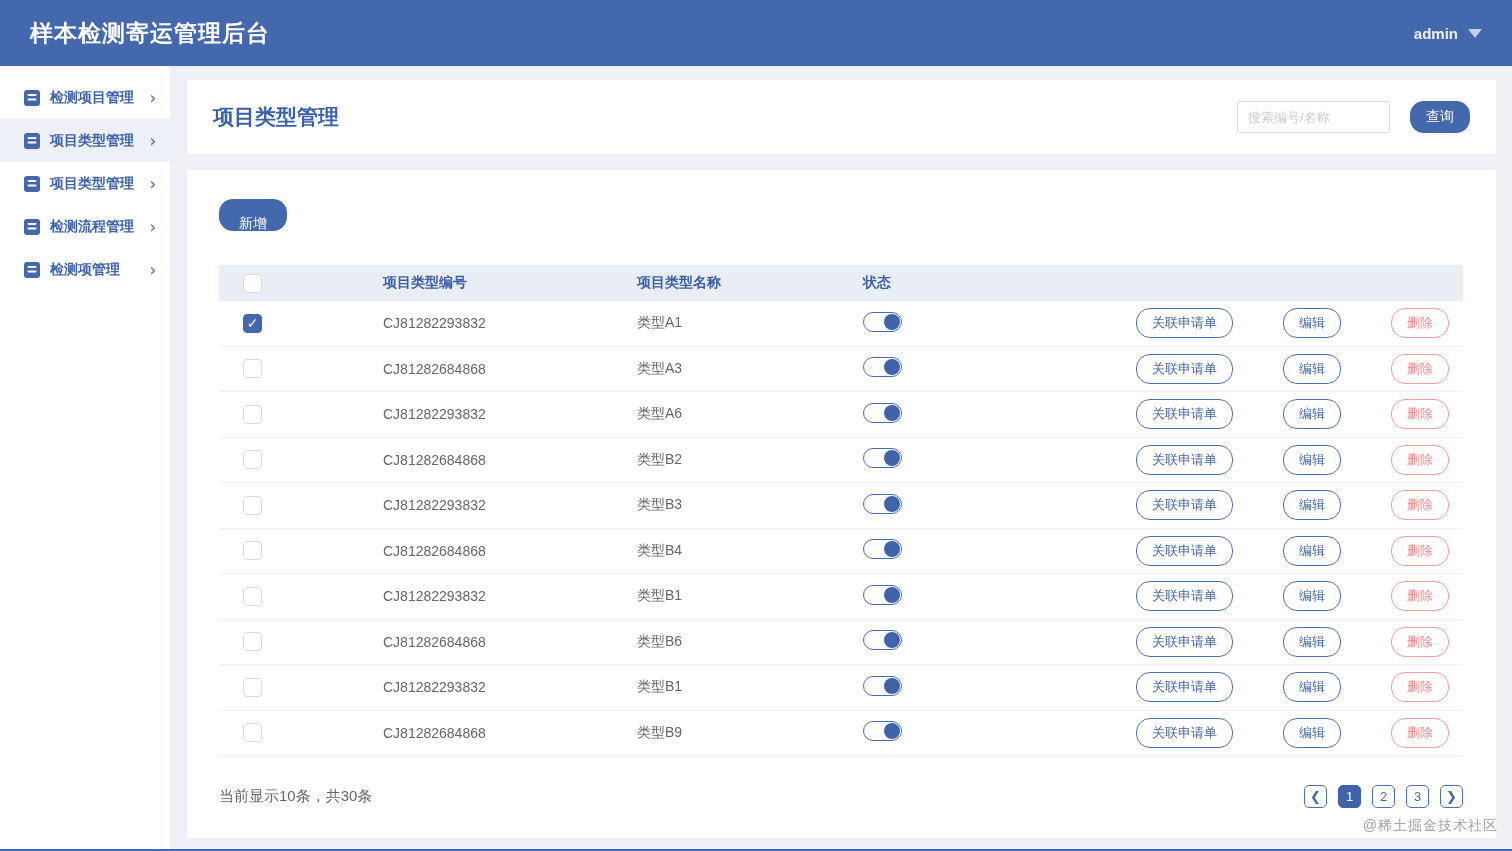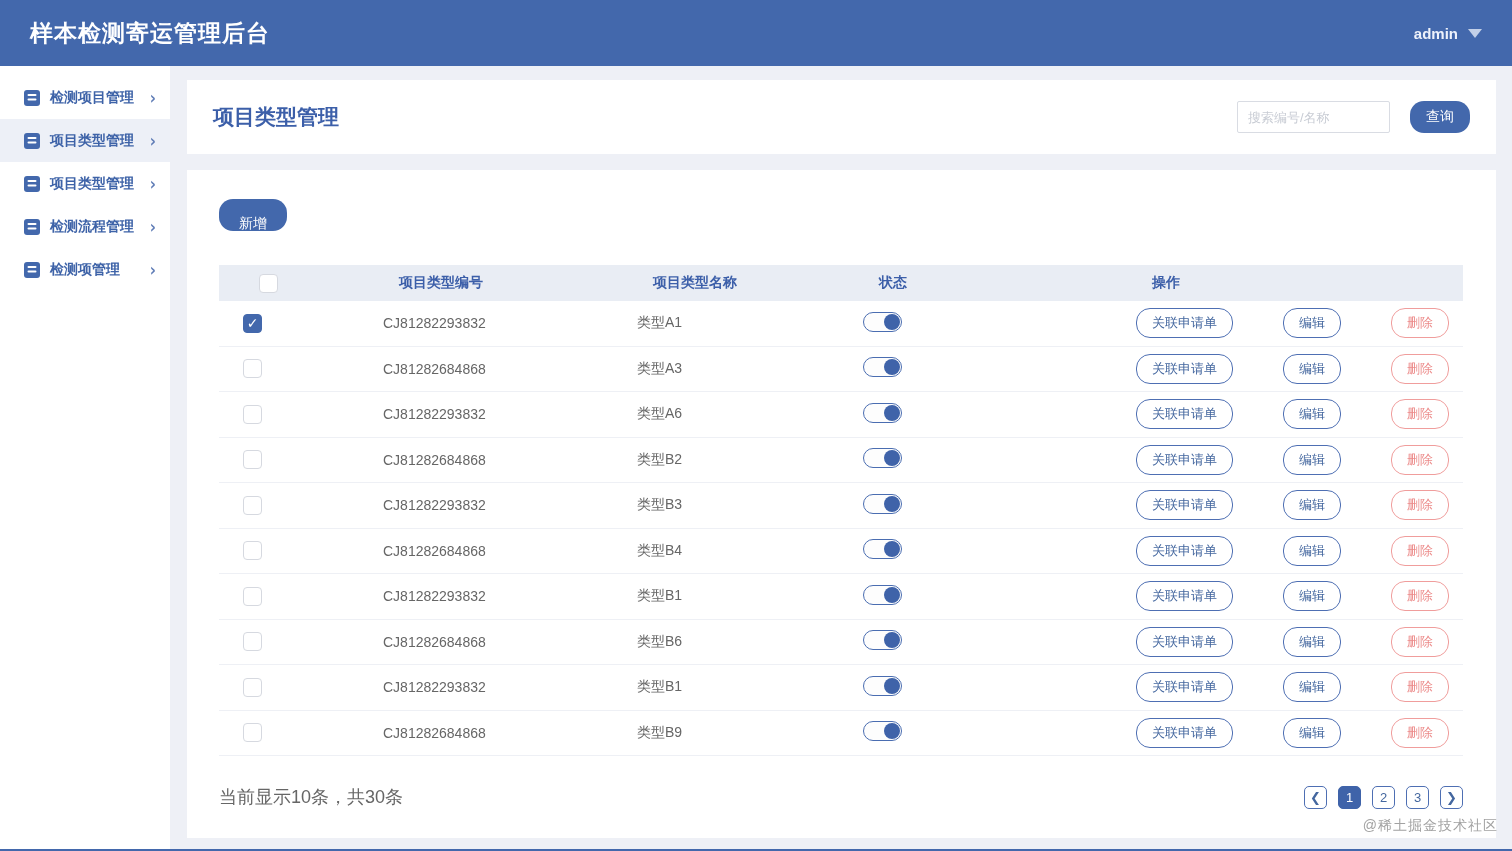"项目类型编号" .thead { padding-left: 16px -> none }
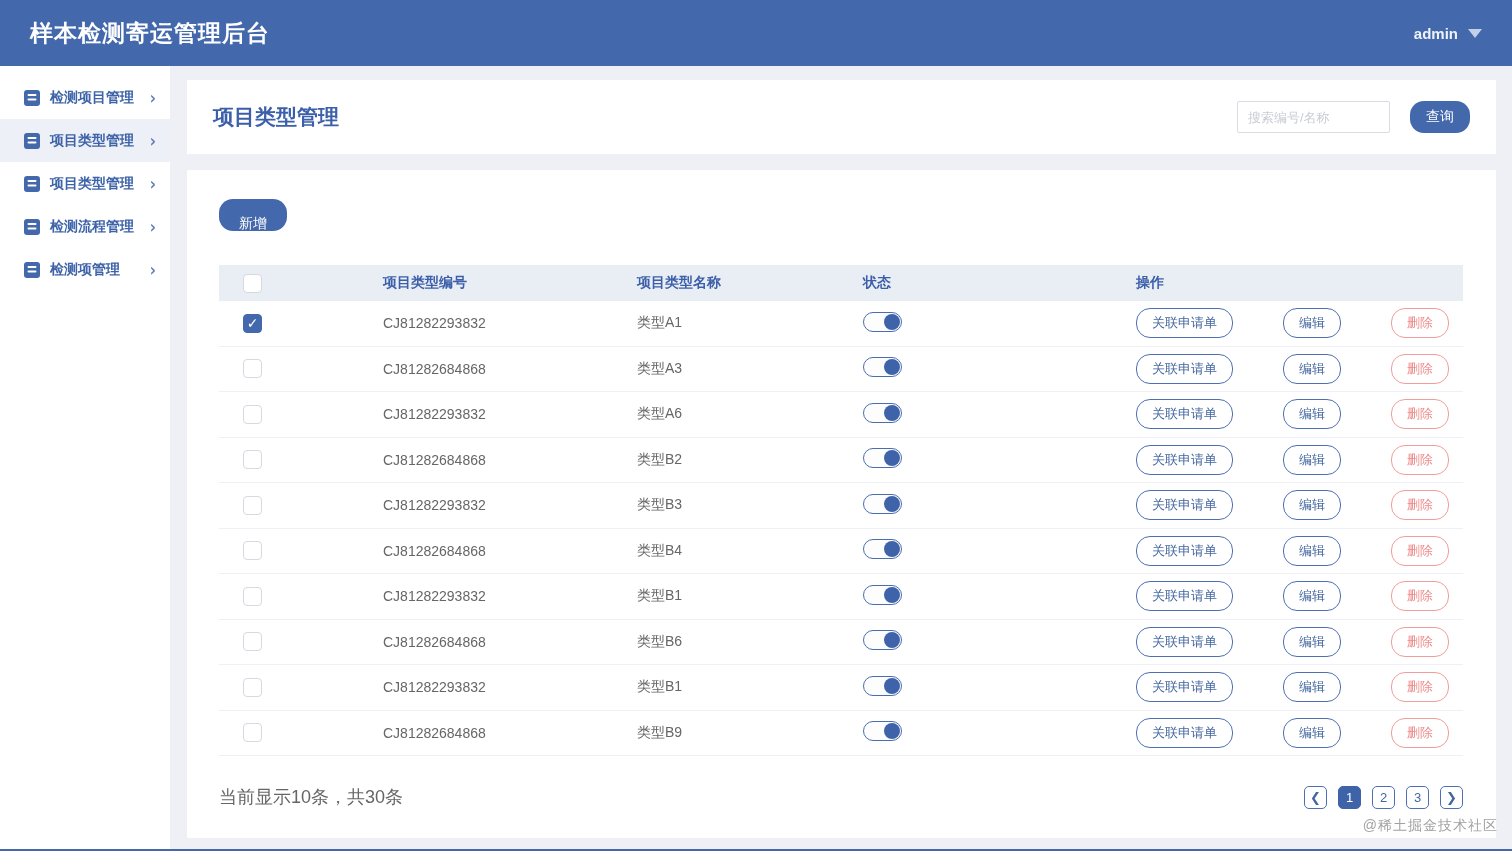"操作" div.cell { html: <div>操作</div> -> none }
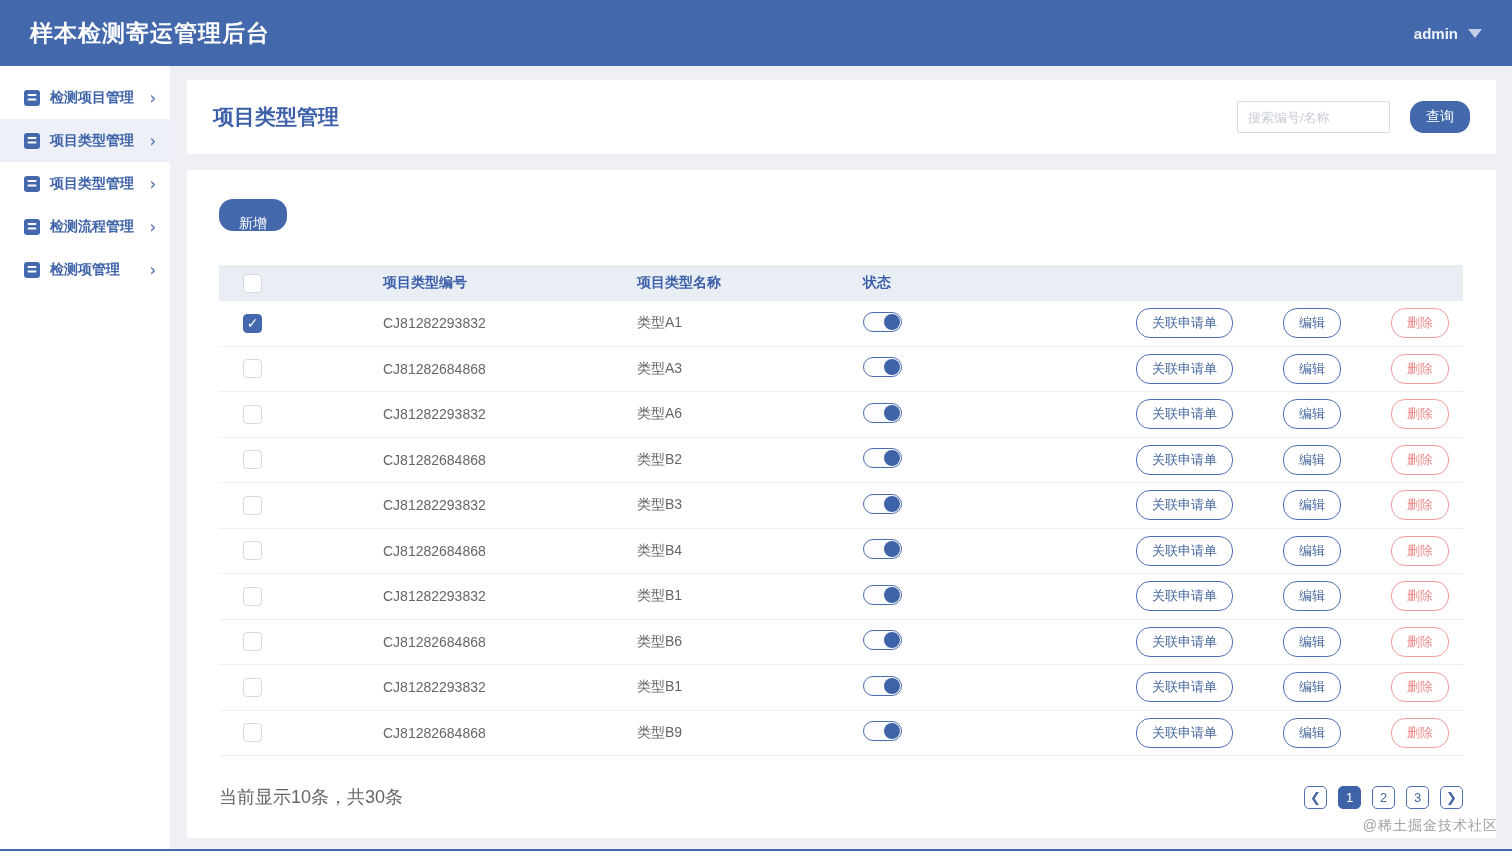"当前显示10条，共30条" .pager-summary { font-size: 18px -> 15px }
